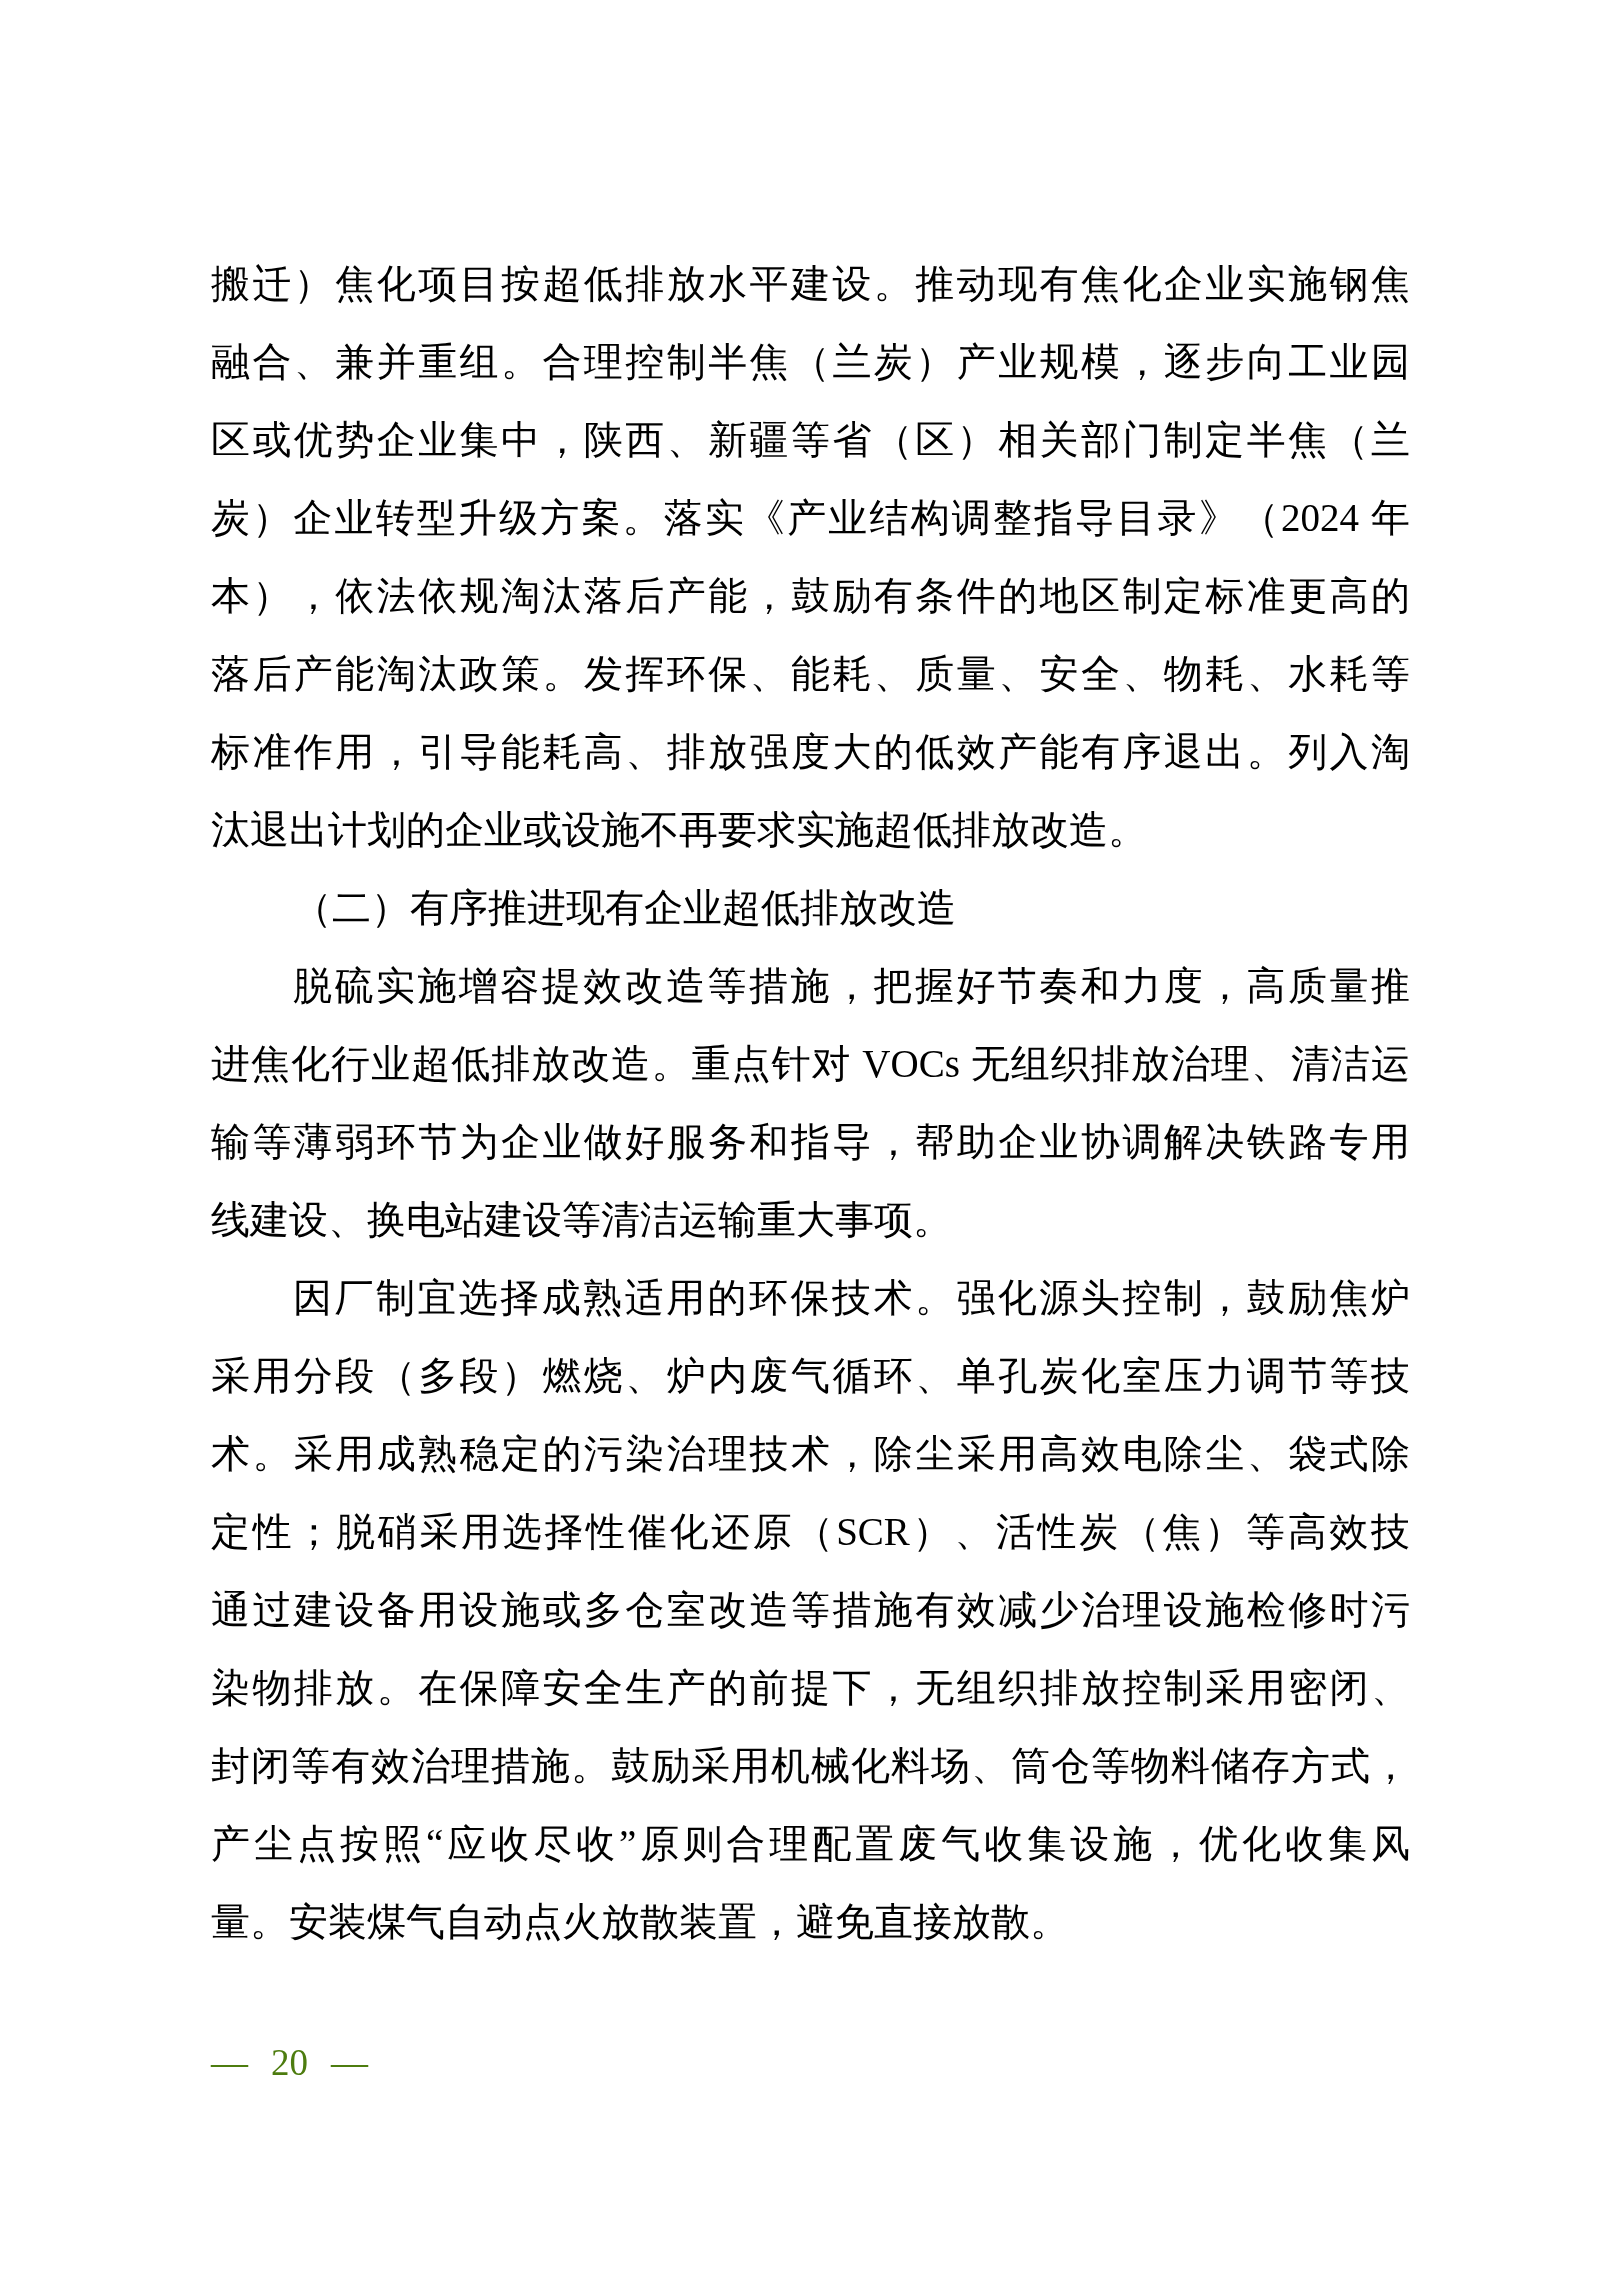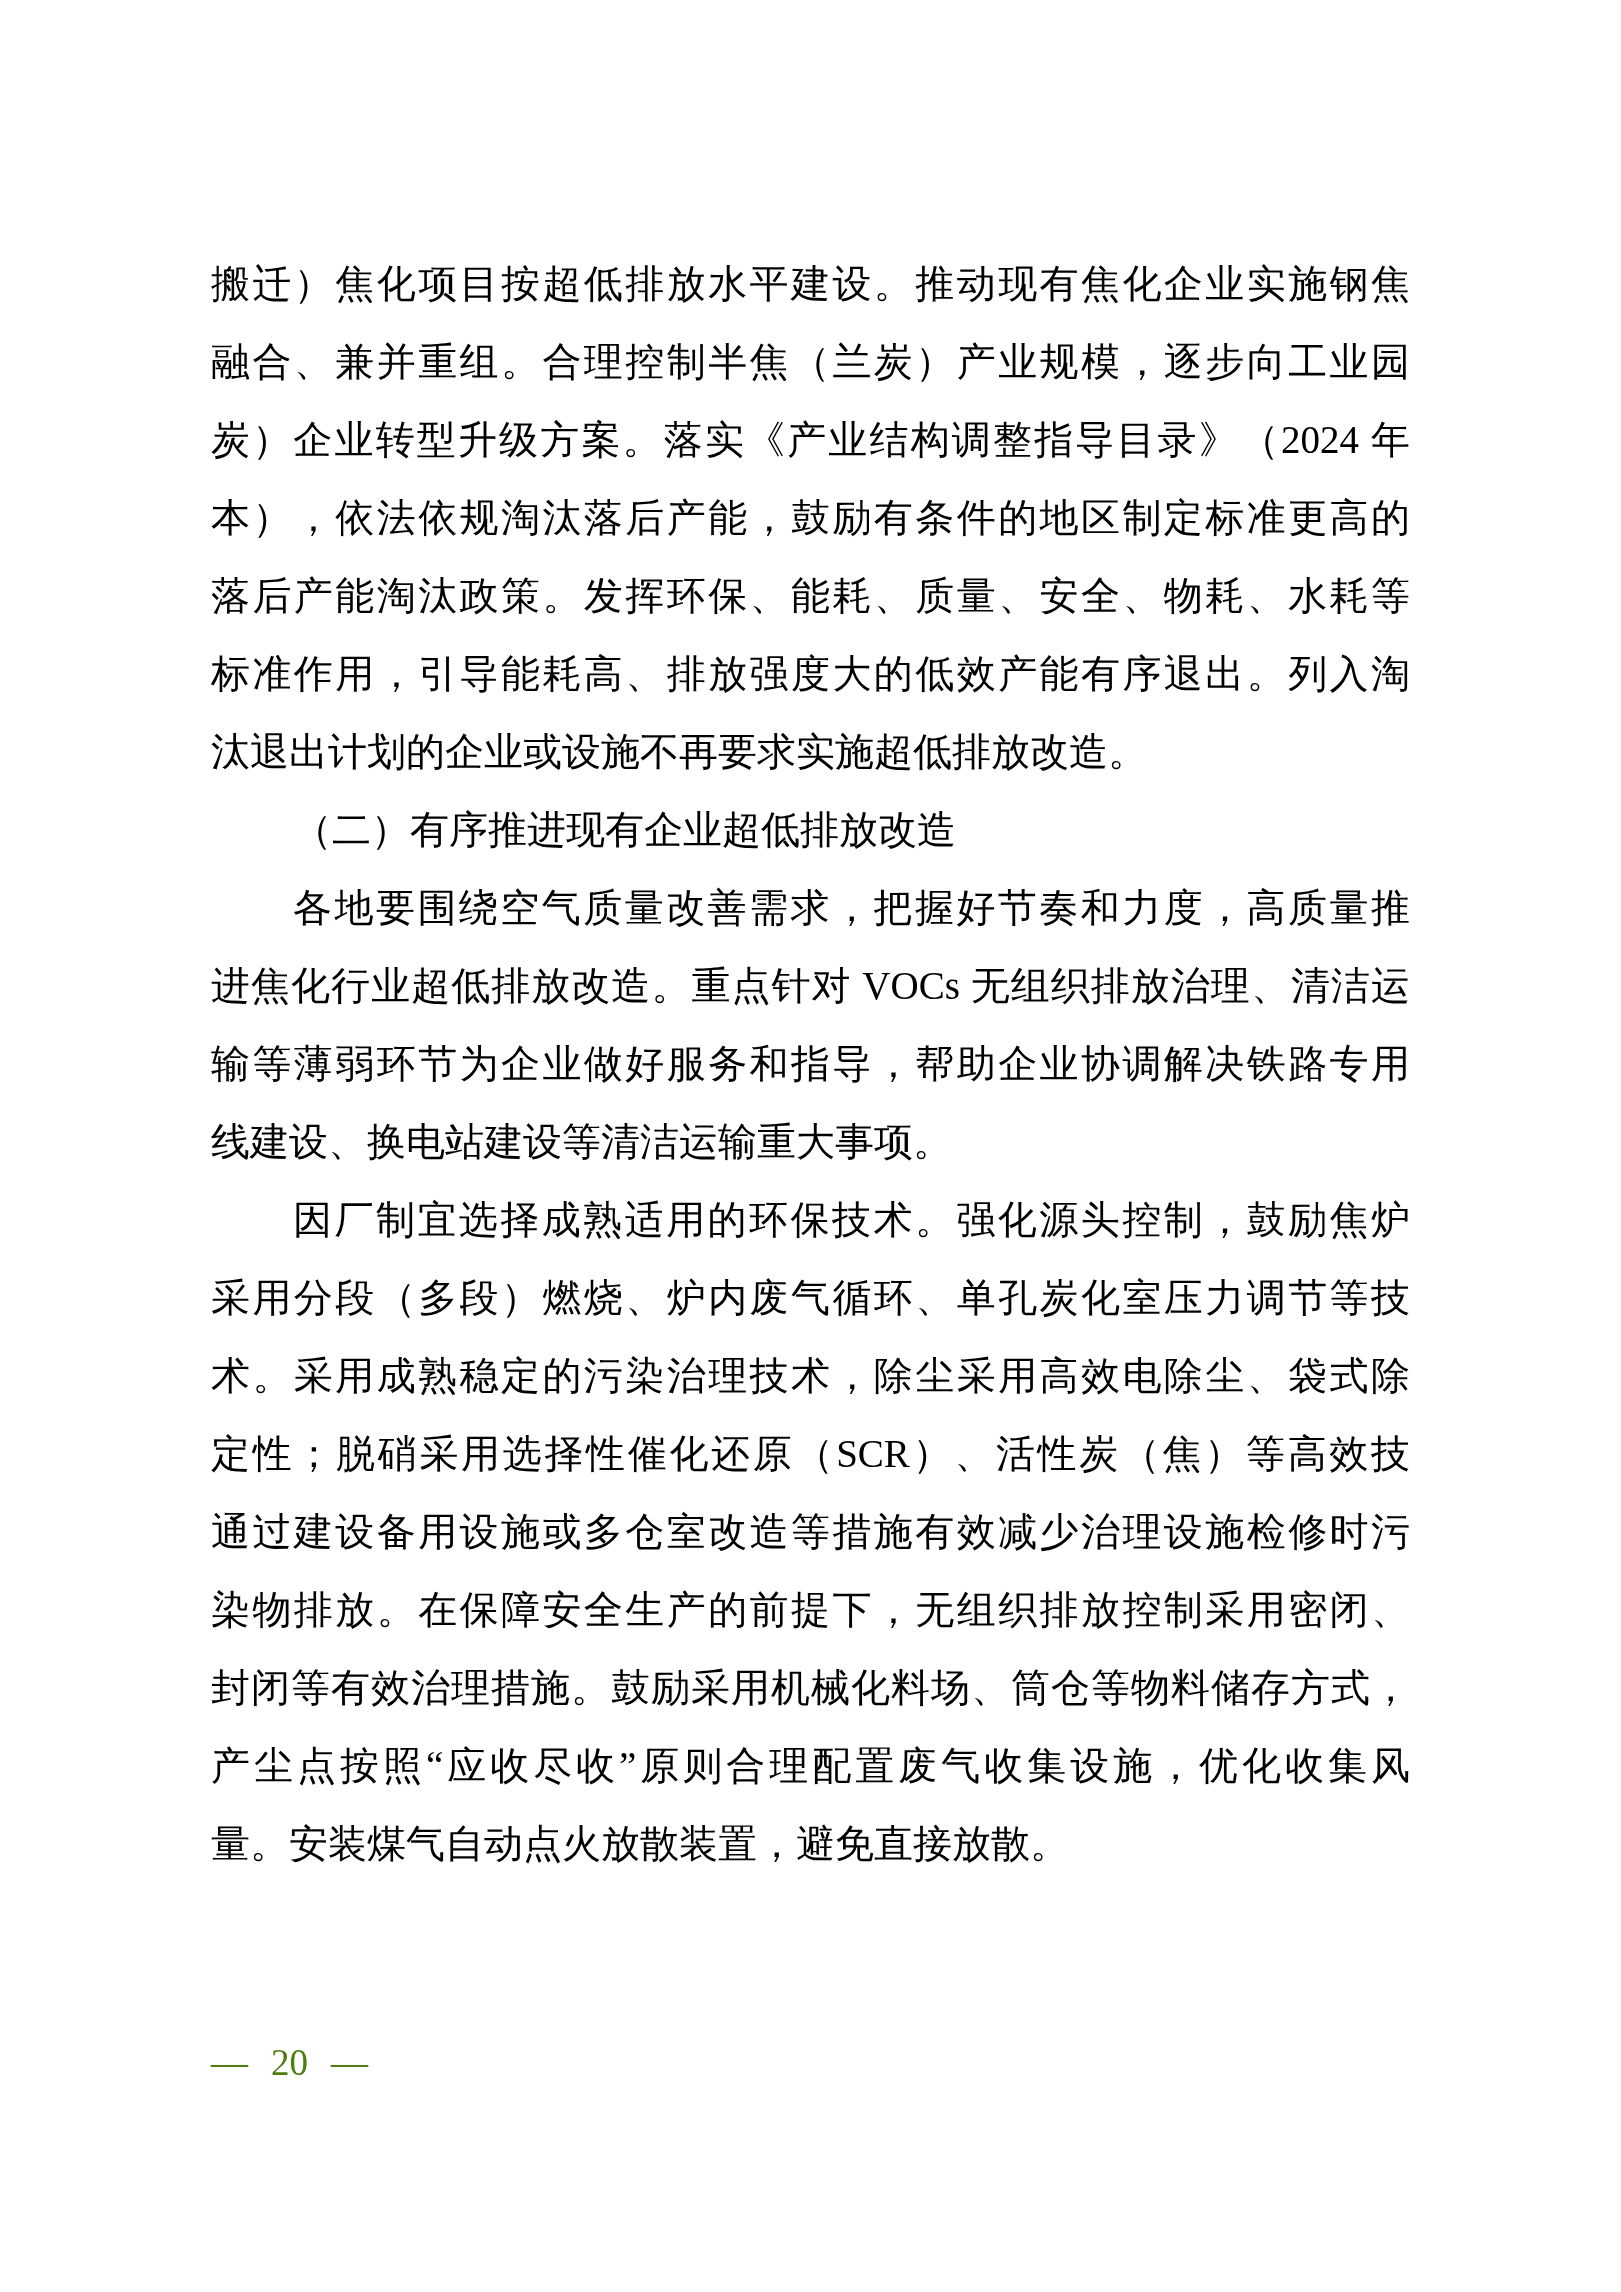"区或优势企业集中，陕西、新疆等省（区）相关部门制定半焦（兰" div.line { html: none -> <div>区或优势企业集中，陕西、新疆等省（区）相关部门制定半焦（兰</div> }
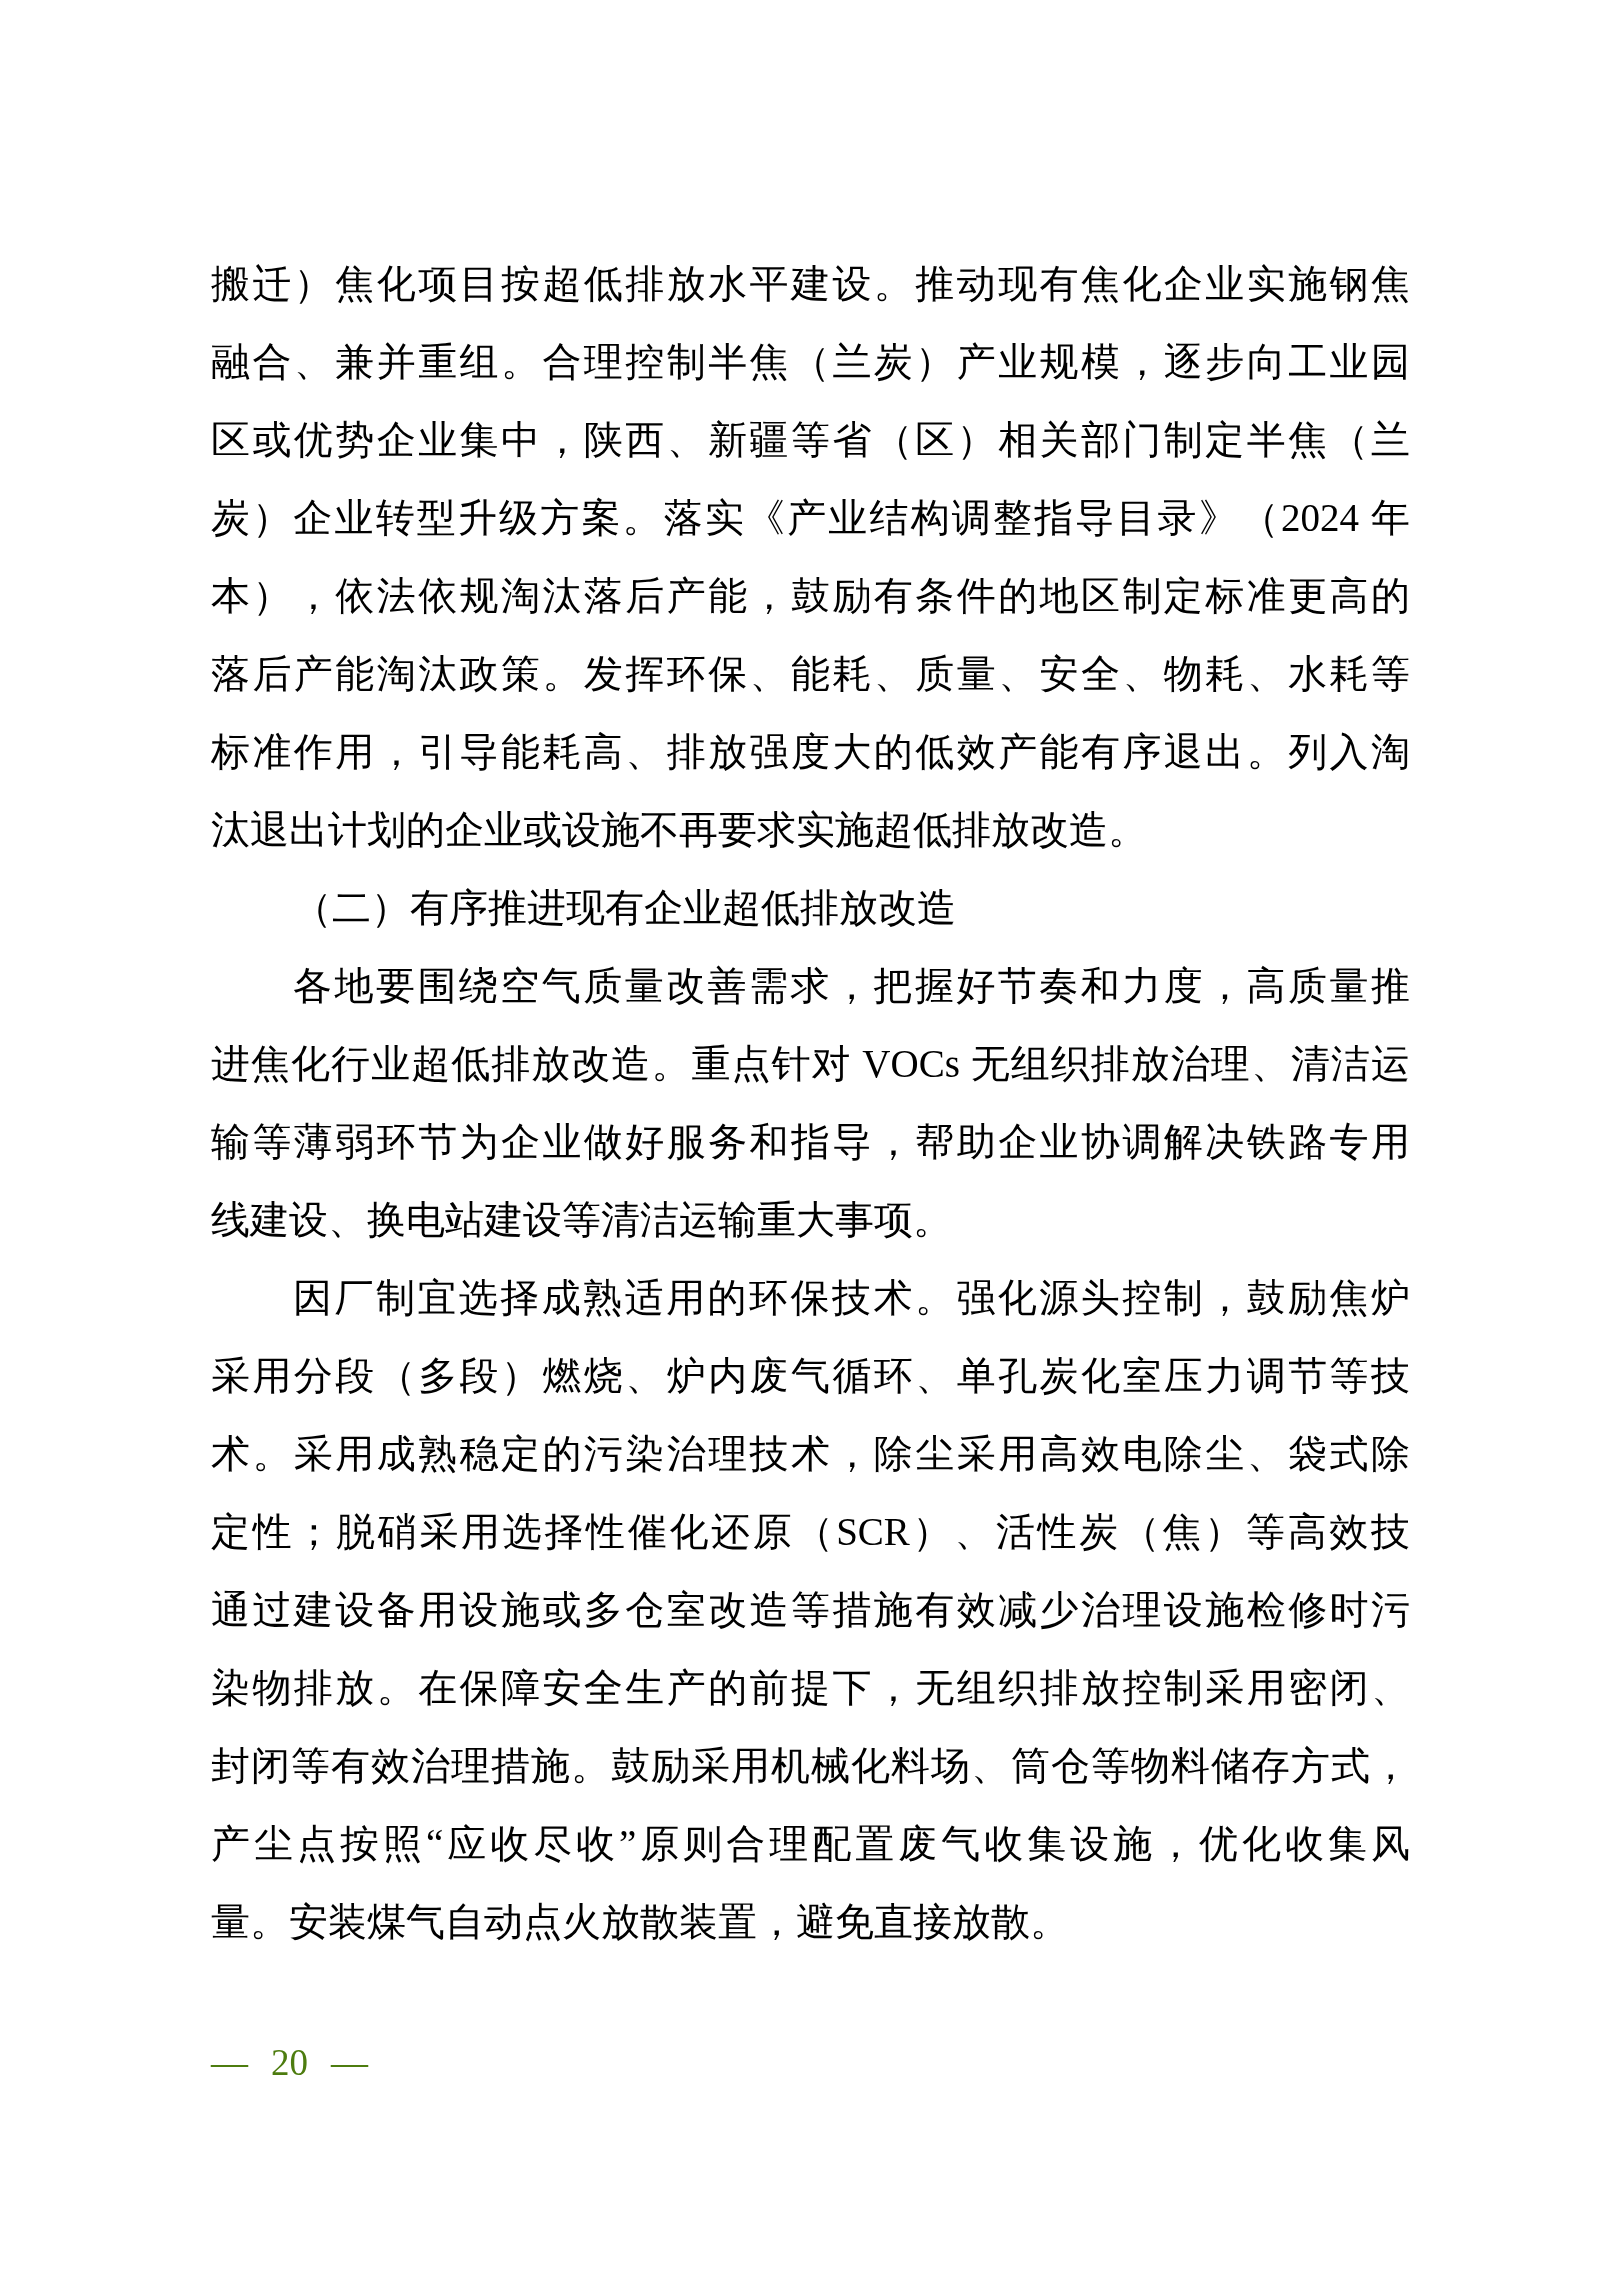"各地要围绕空气质量改善需求，把握好节奏和力度，高质量推" div.line { text: 各地要围绕空气质量改善需求 -> 脱硫实施增容提效改造等措施 }
